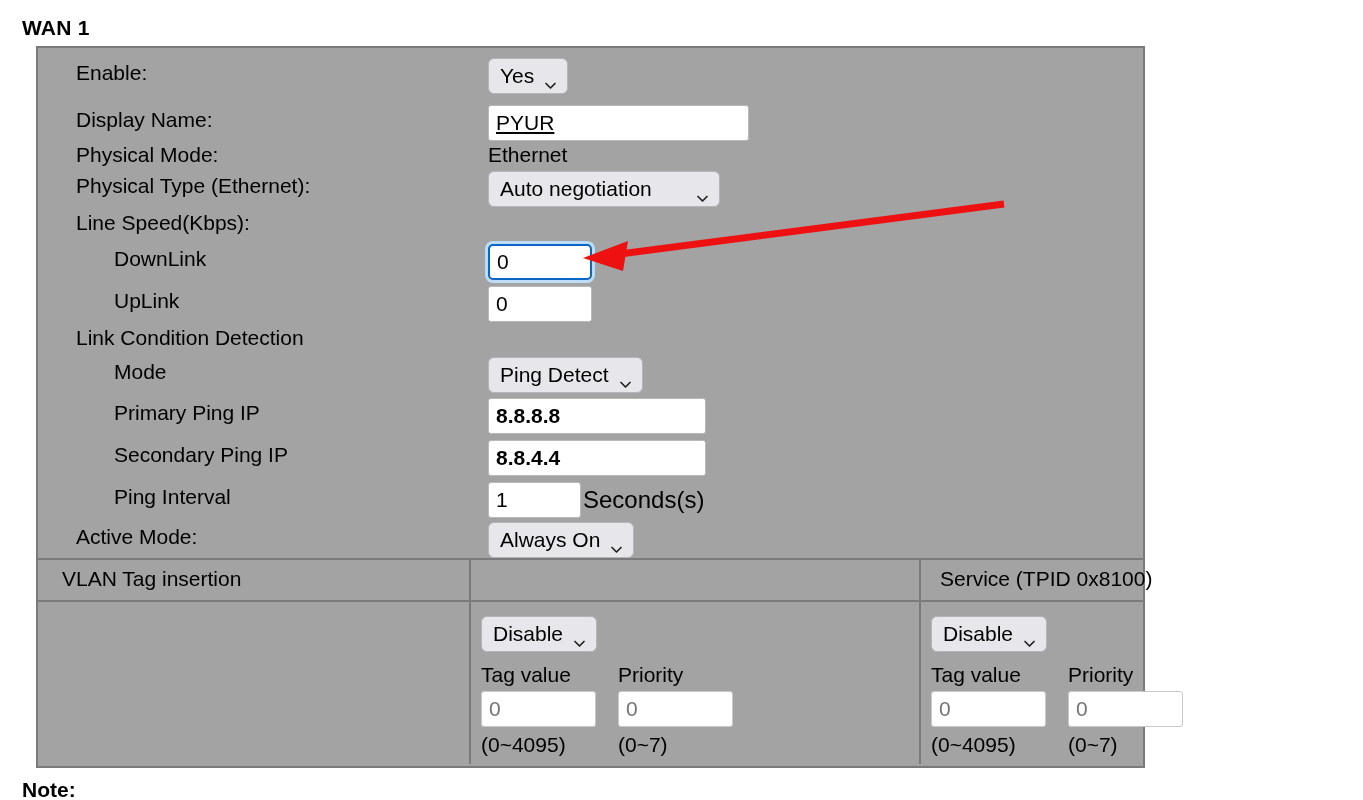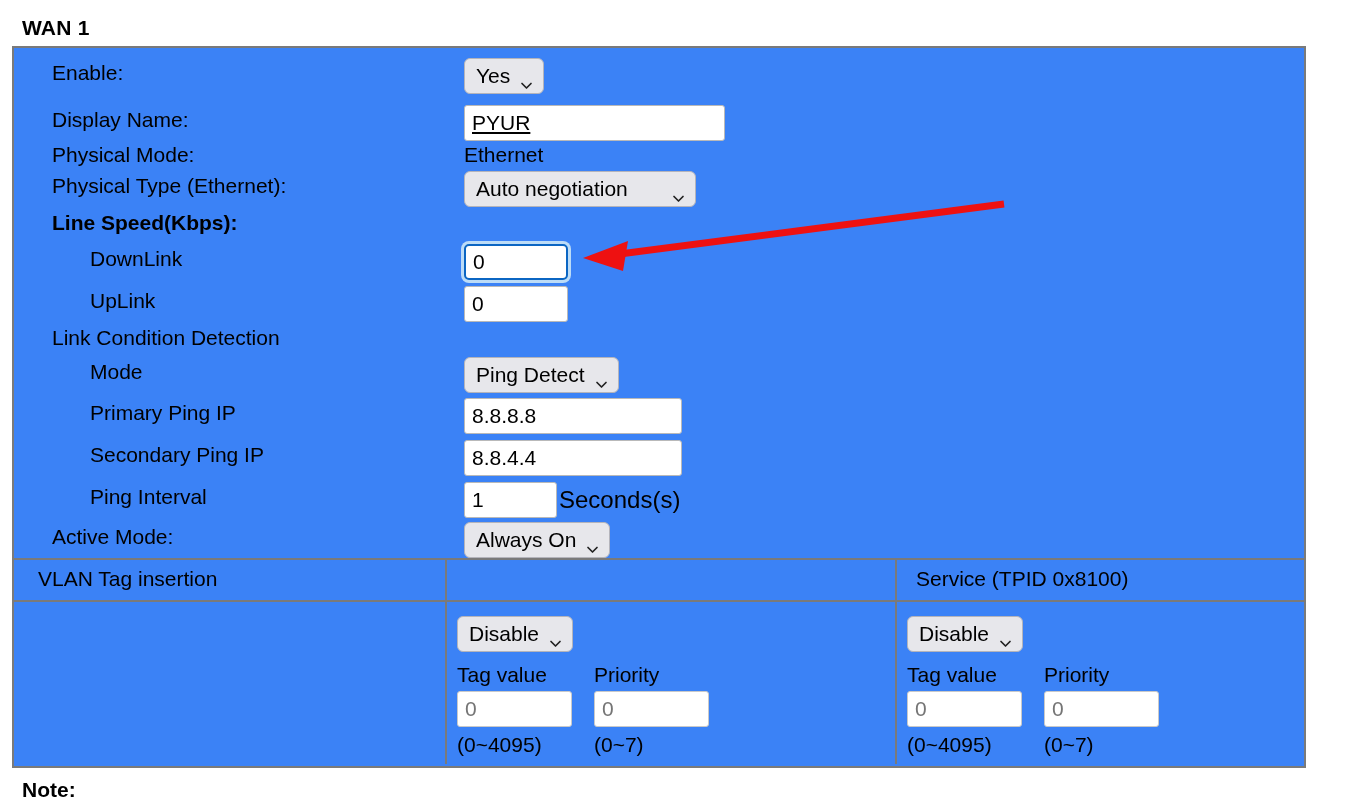"Enable:" .wan-table { background: #3b82f6 -> #a3a3a3; left: 12px -> 36px; width: 1294px -> 1109px }
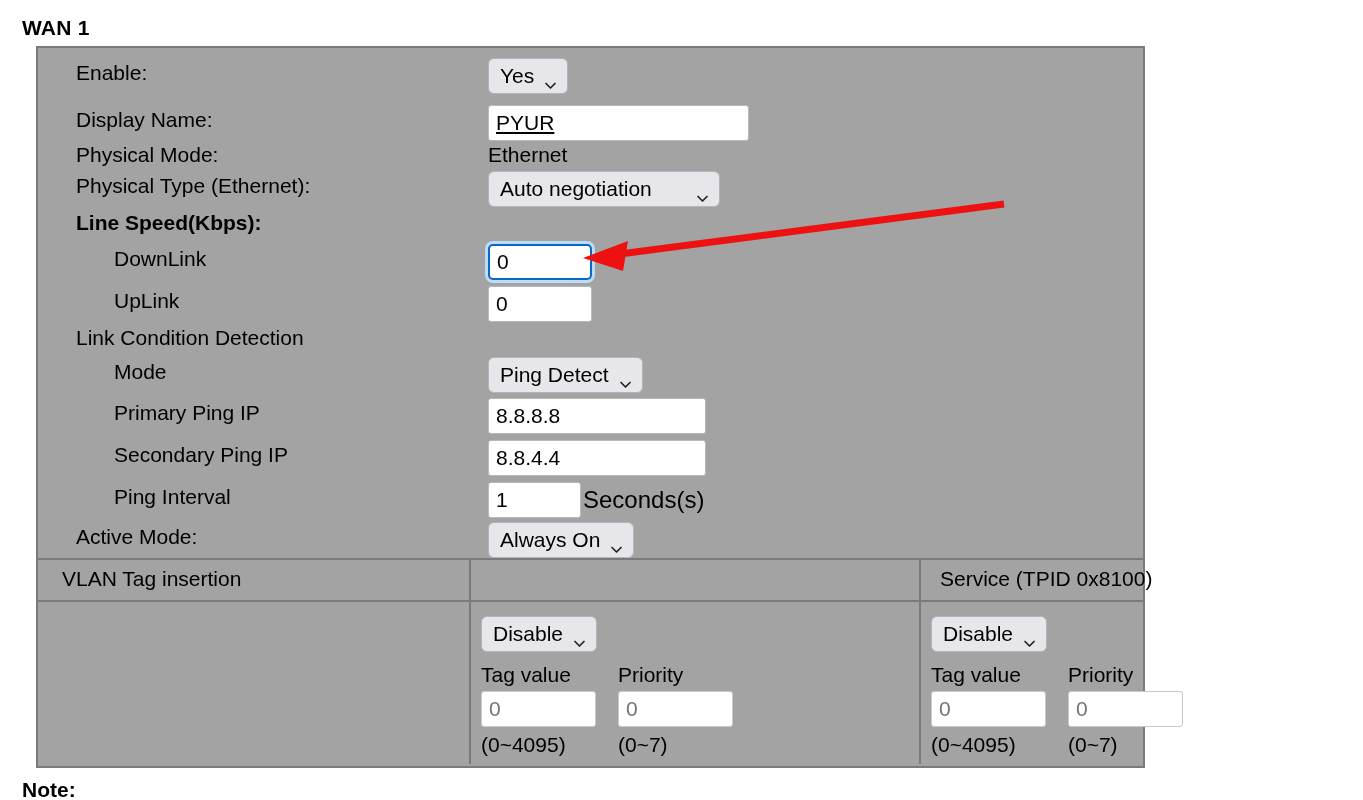"Line Speed(Kbps):" div.row { font-weight: bold -> none }
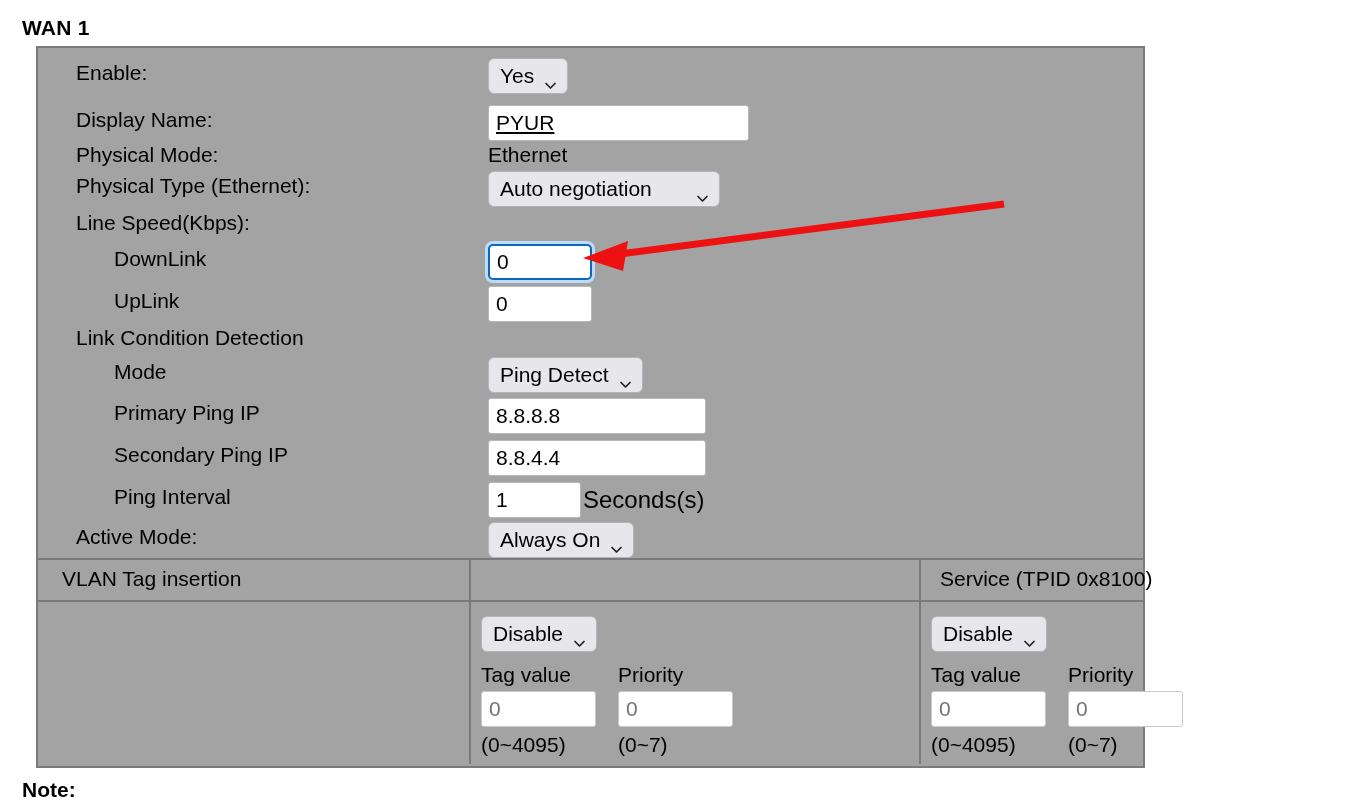"8.8.8.8" .txt.w-ip { font-weight: none -> bold }
